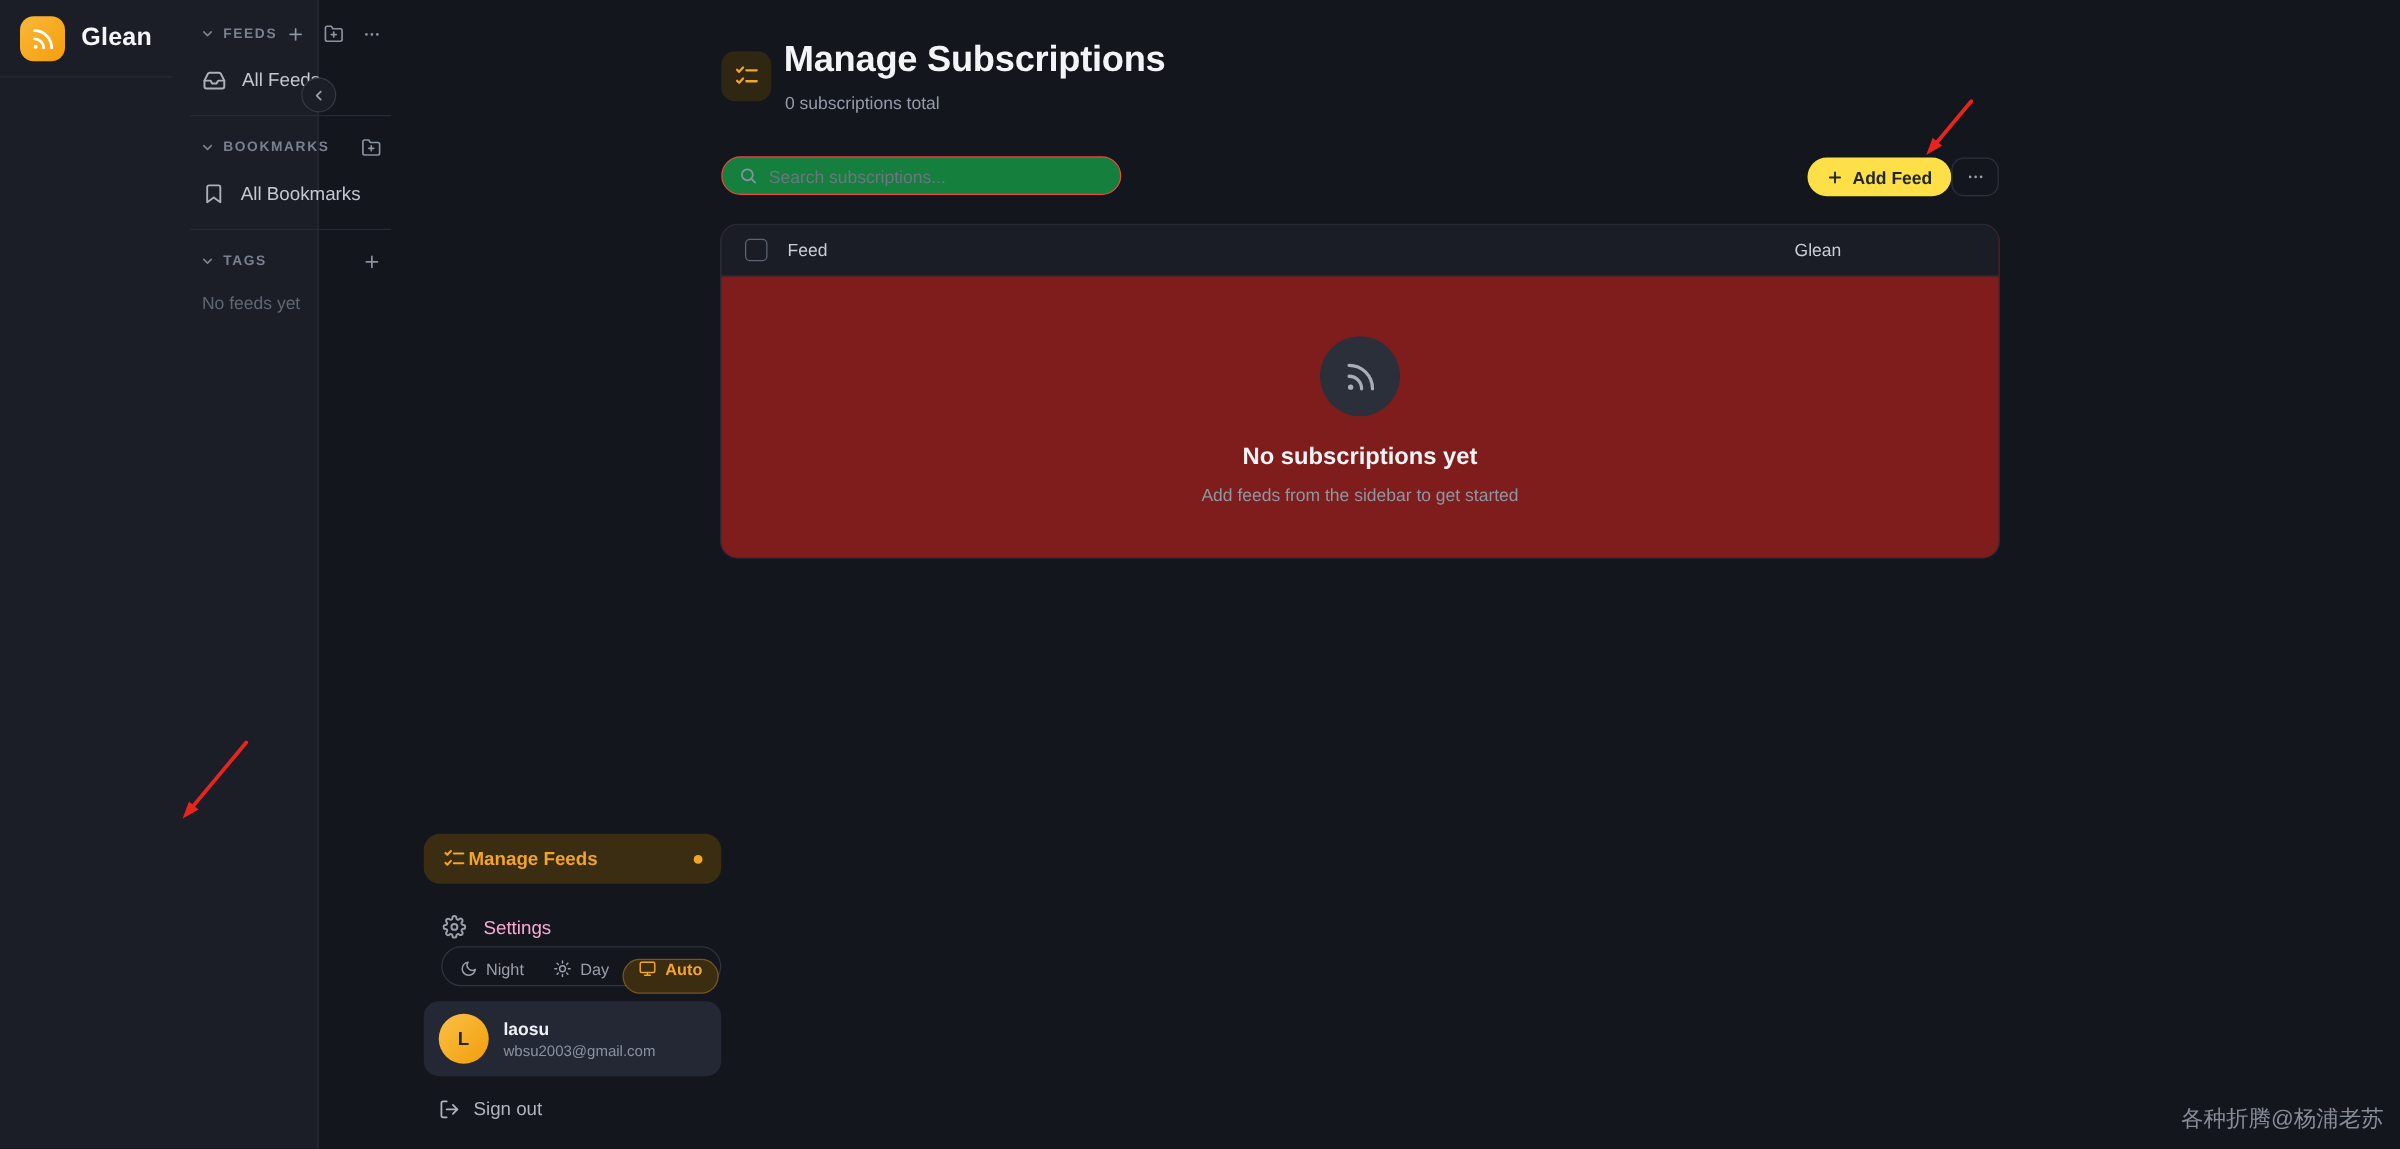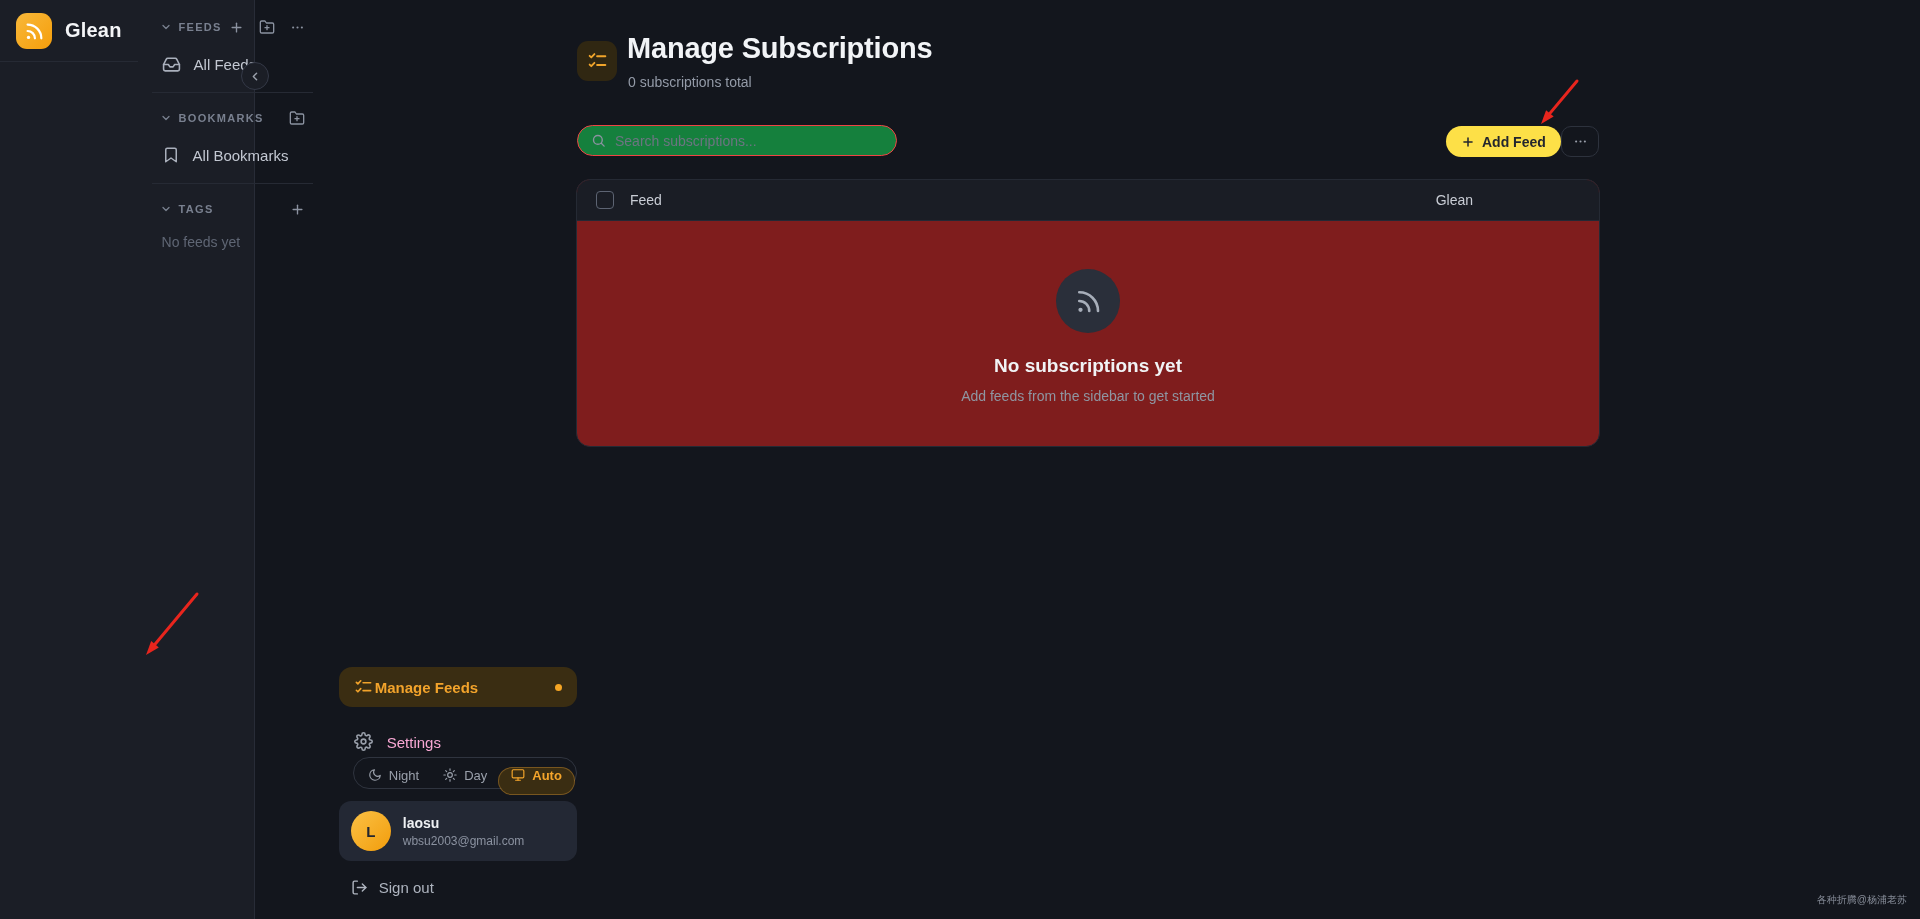"各种折腾@杨浦老苏" .watermark { font-size: 10px -> 18px }
